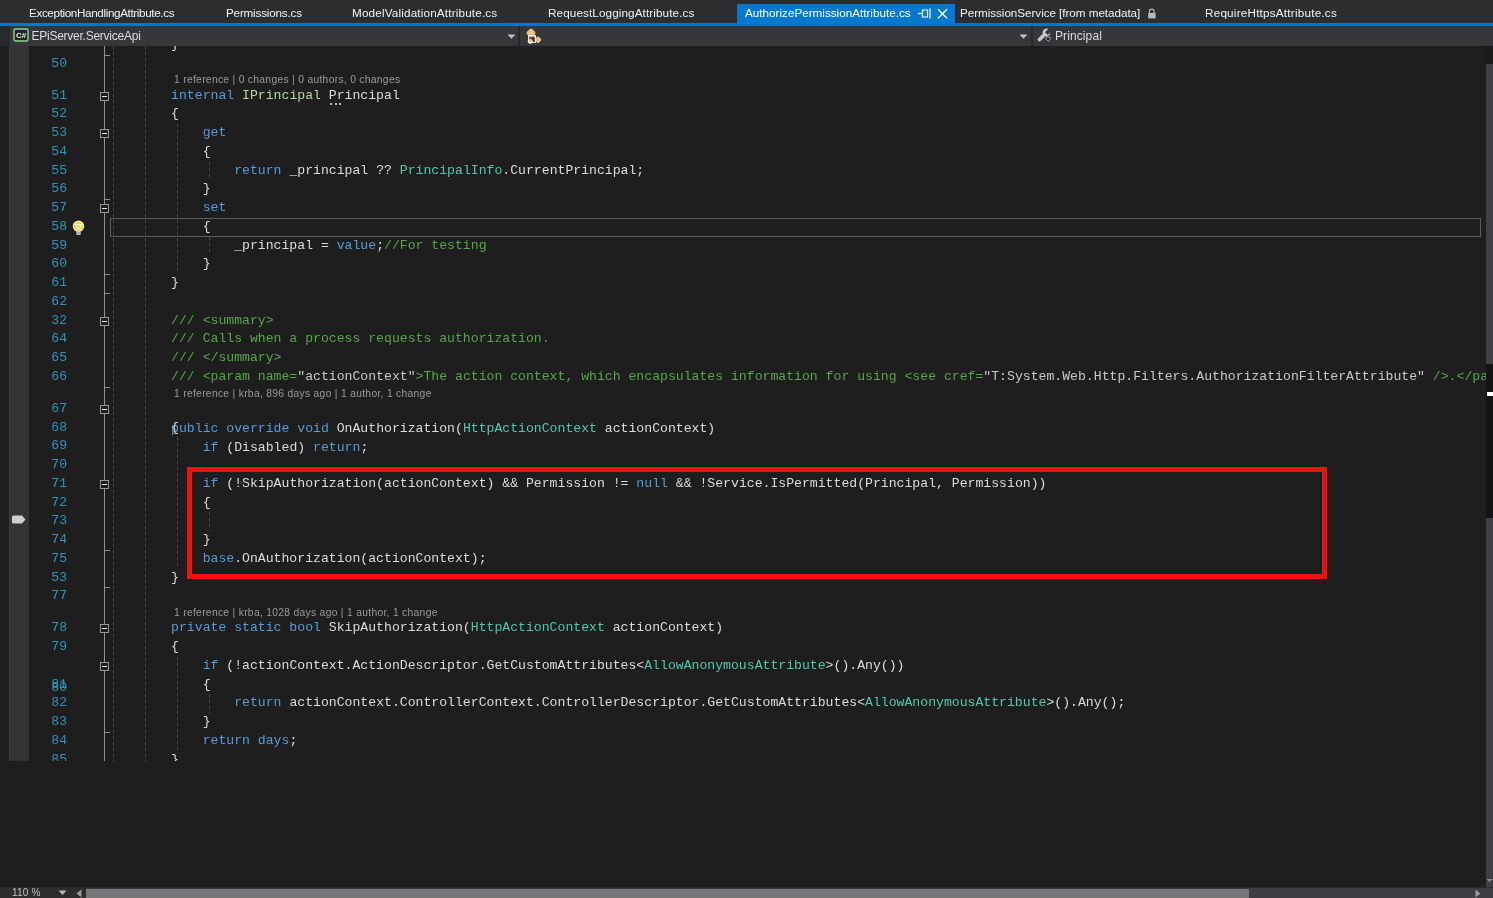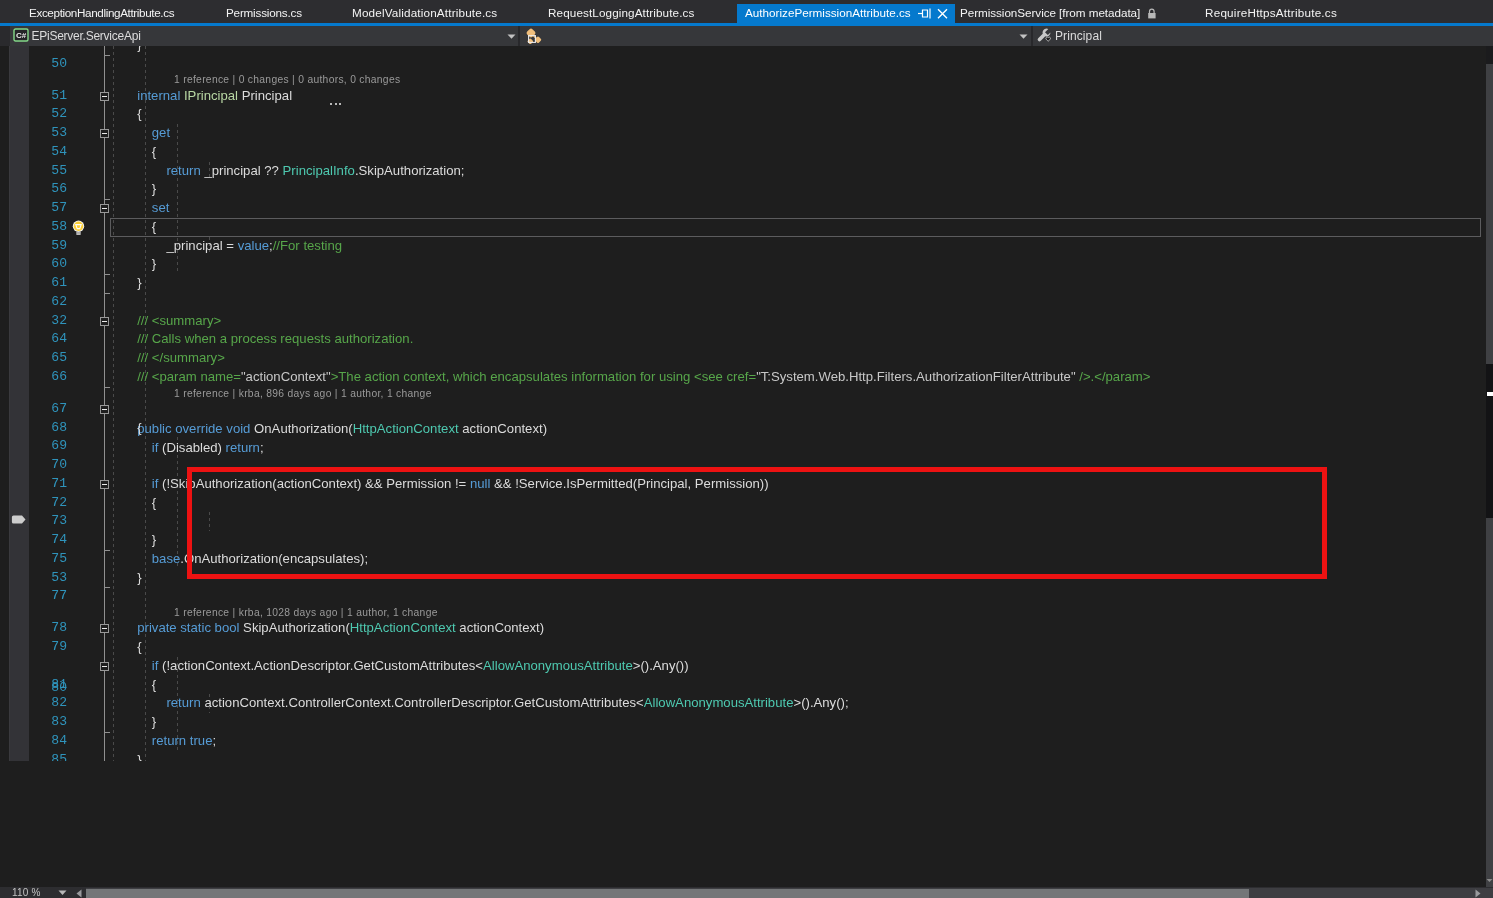"internal IPrincipal Principal" .cline { font-family: Liberation Sans, sans-serif -> Liberation Mono, monospace }
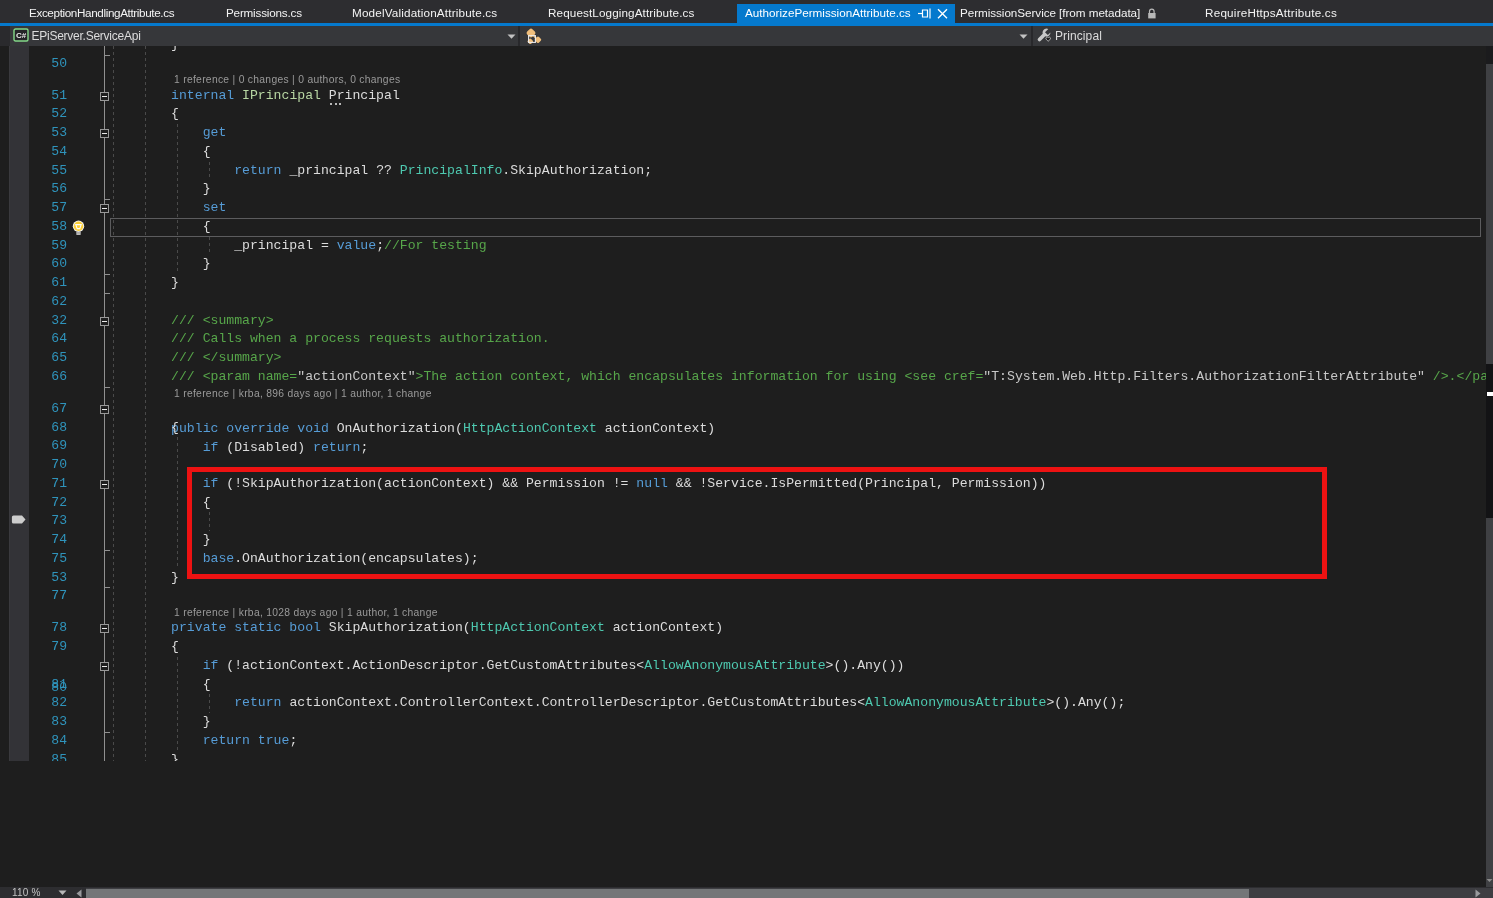".SkipAuthorization;" span.p { text: .SkipAuthorization -> .CurrentPrincipal }
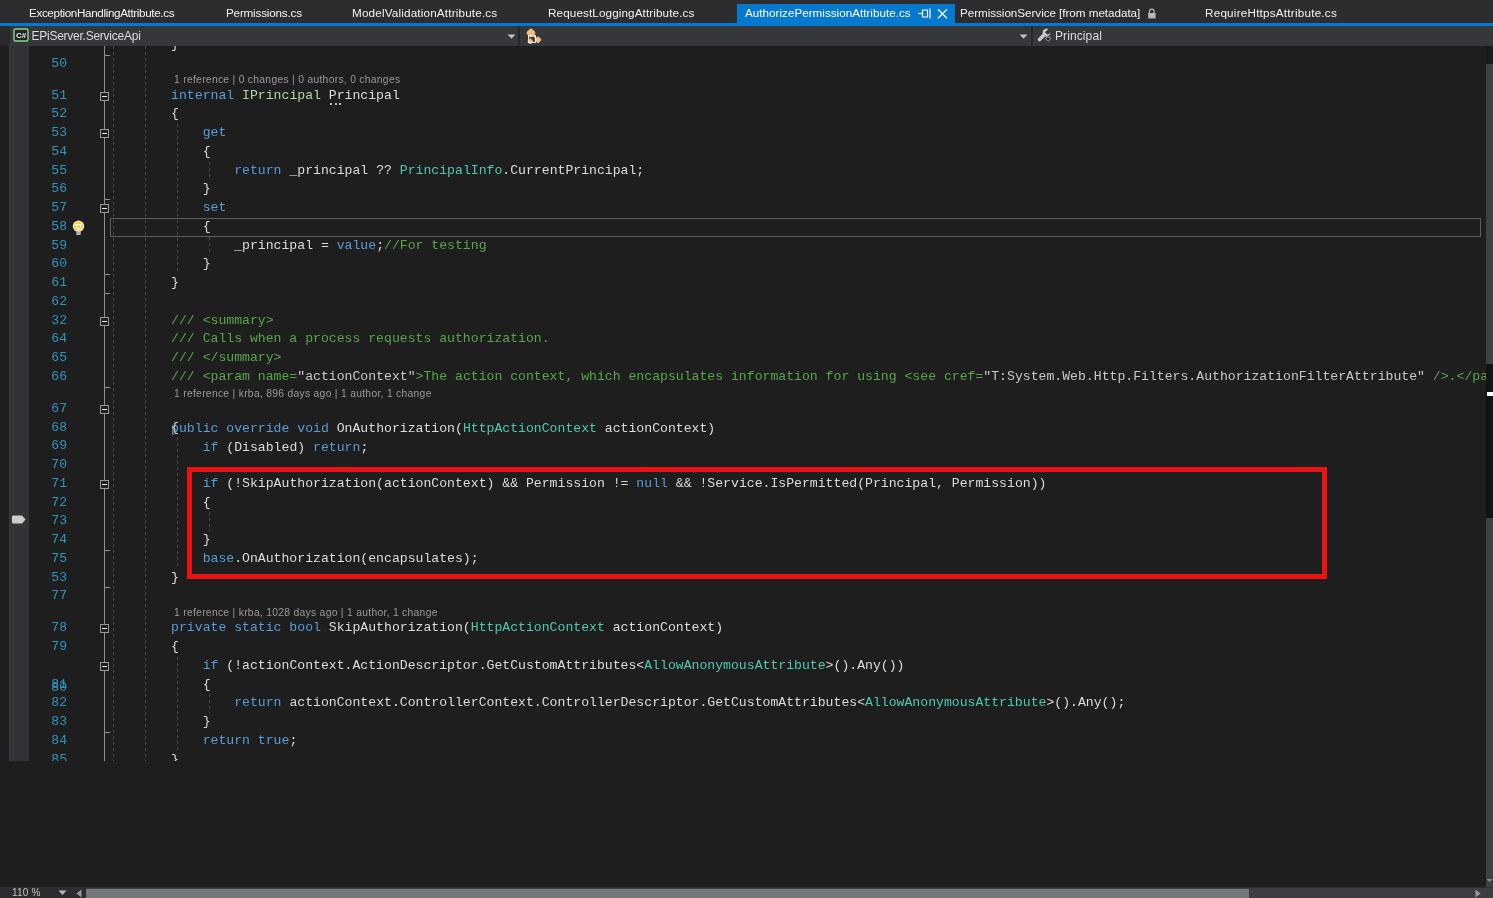".OnAuthorization(encapsulates);" span.p { text: encapsulates -> actionContext }
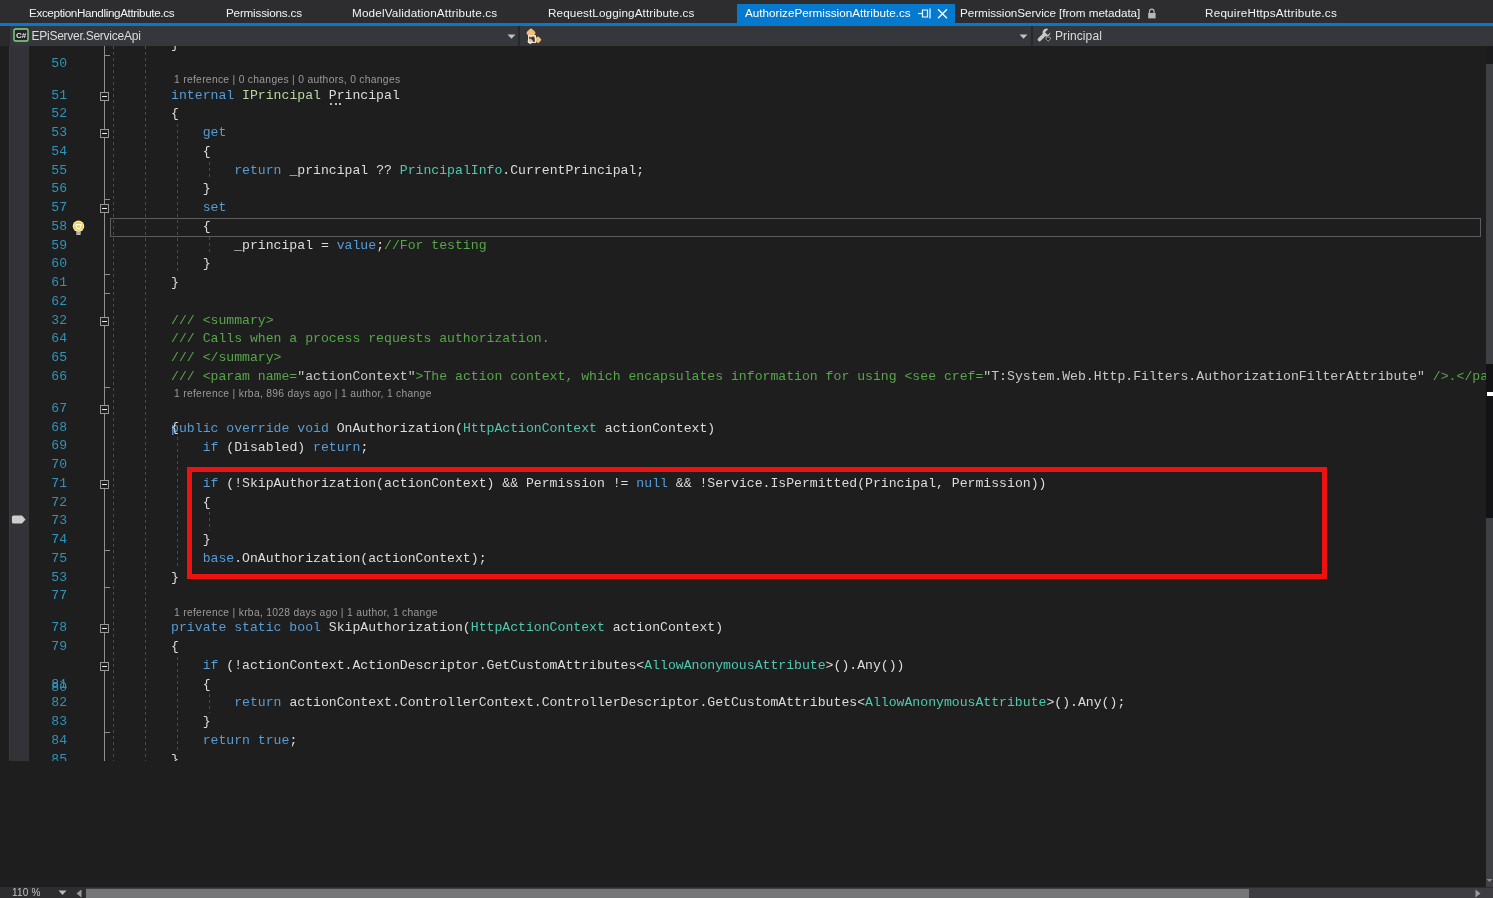"true" span.k { text: true -> days }
